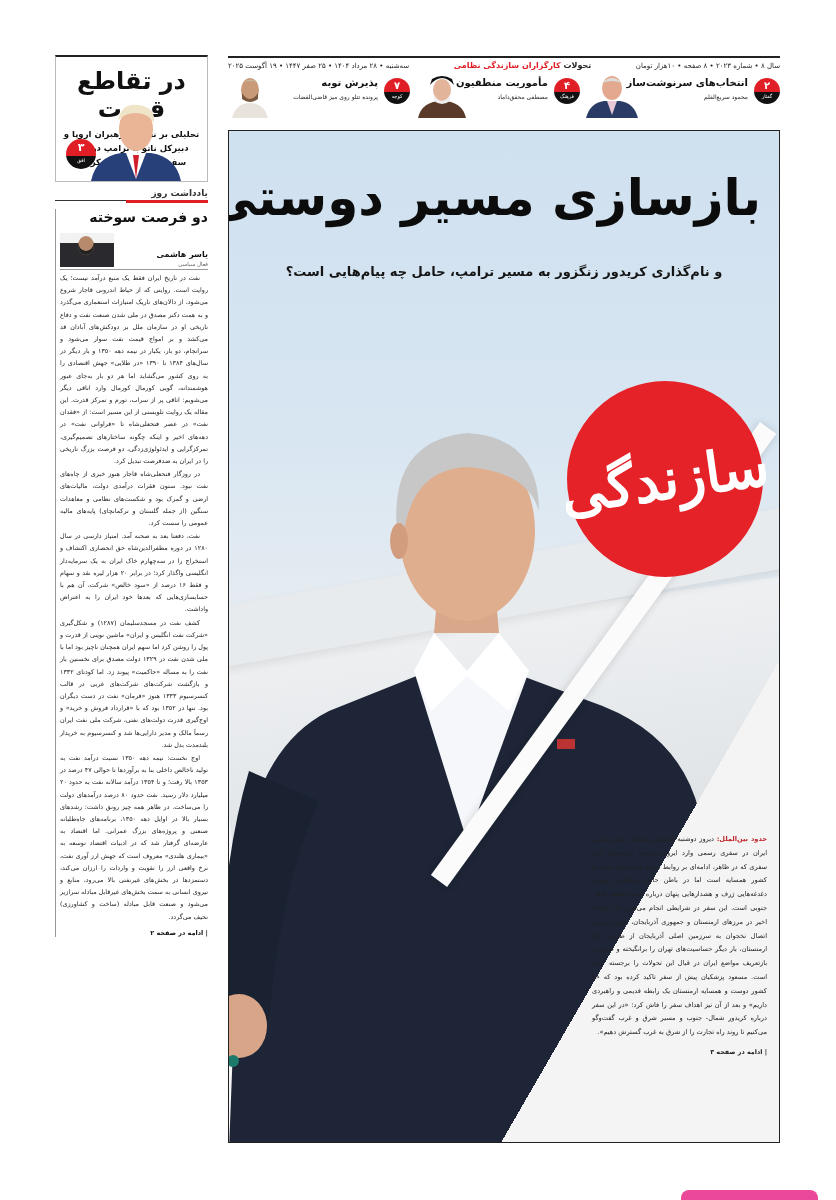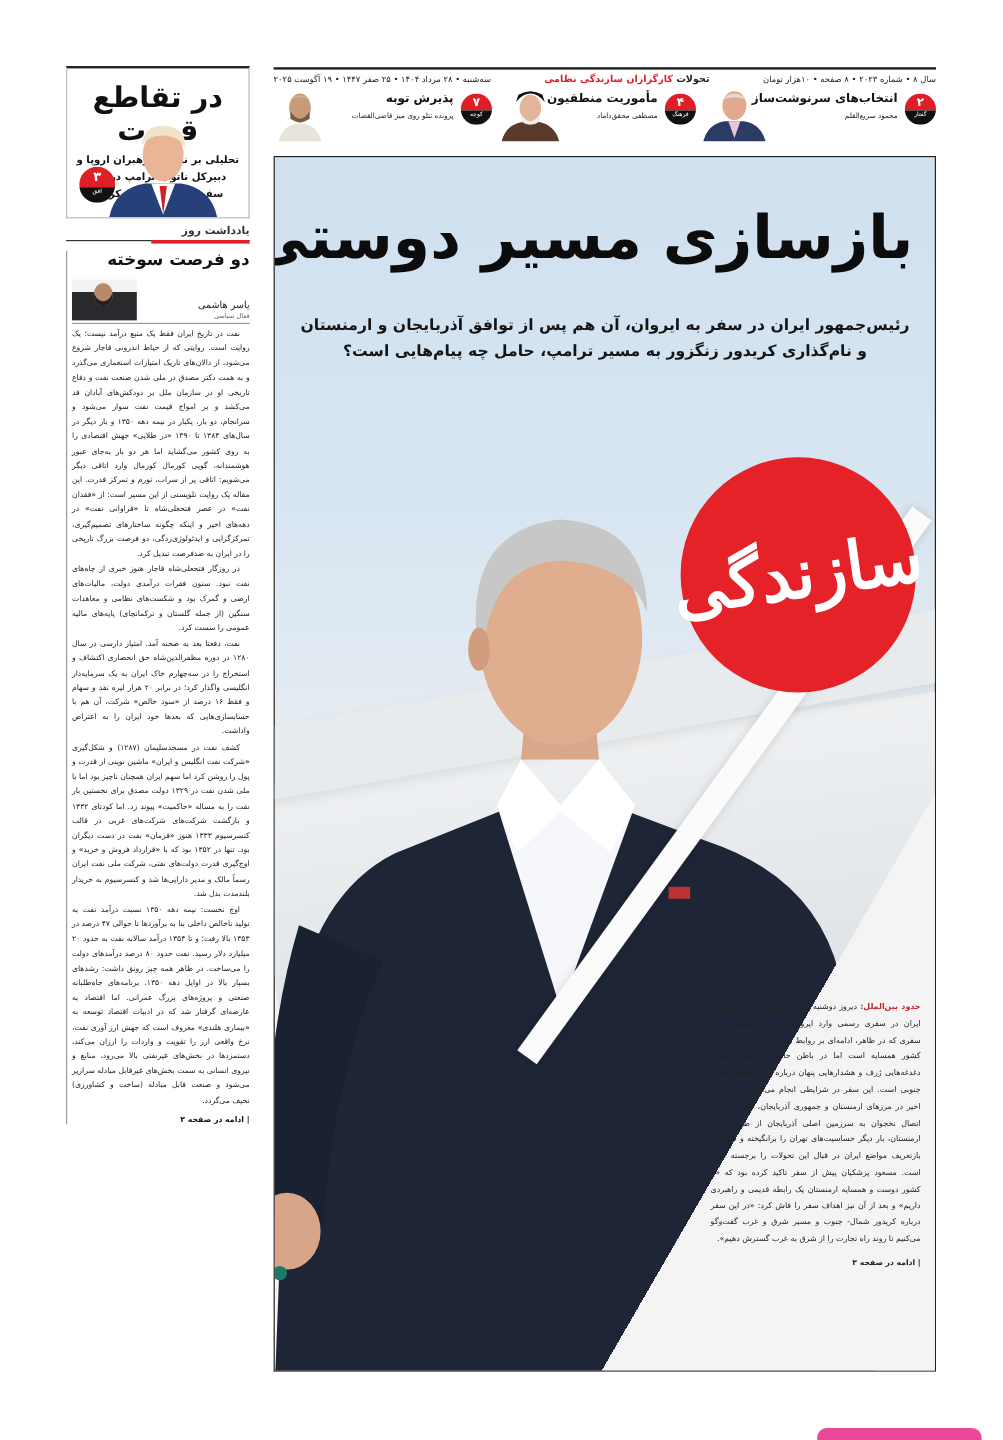"یاسر هاشمی" .author-name { font-weight: normal -> bold }
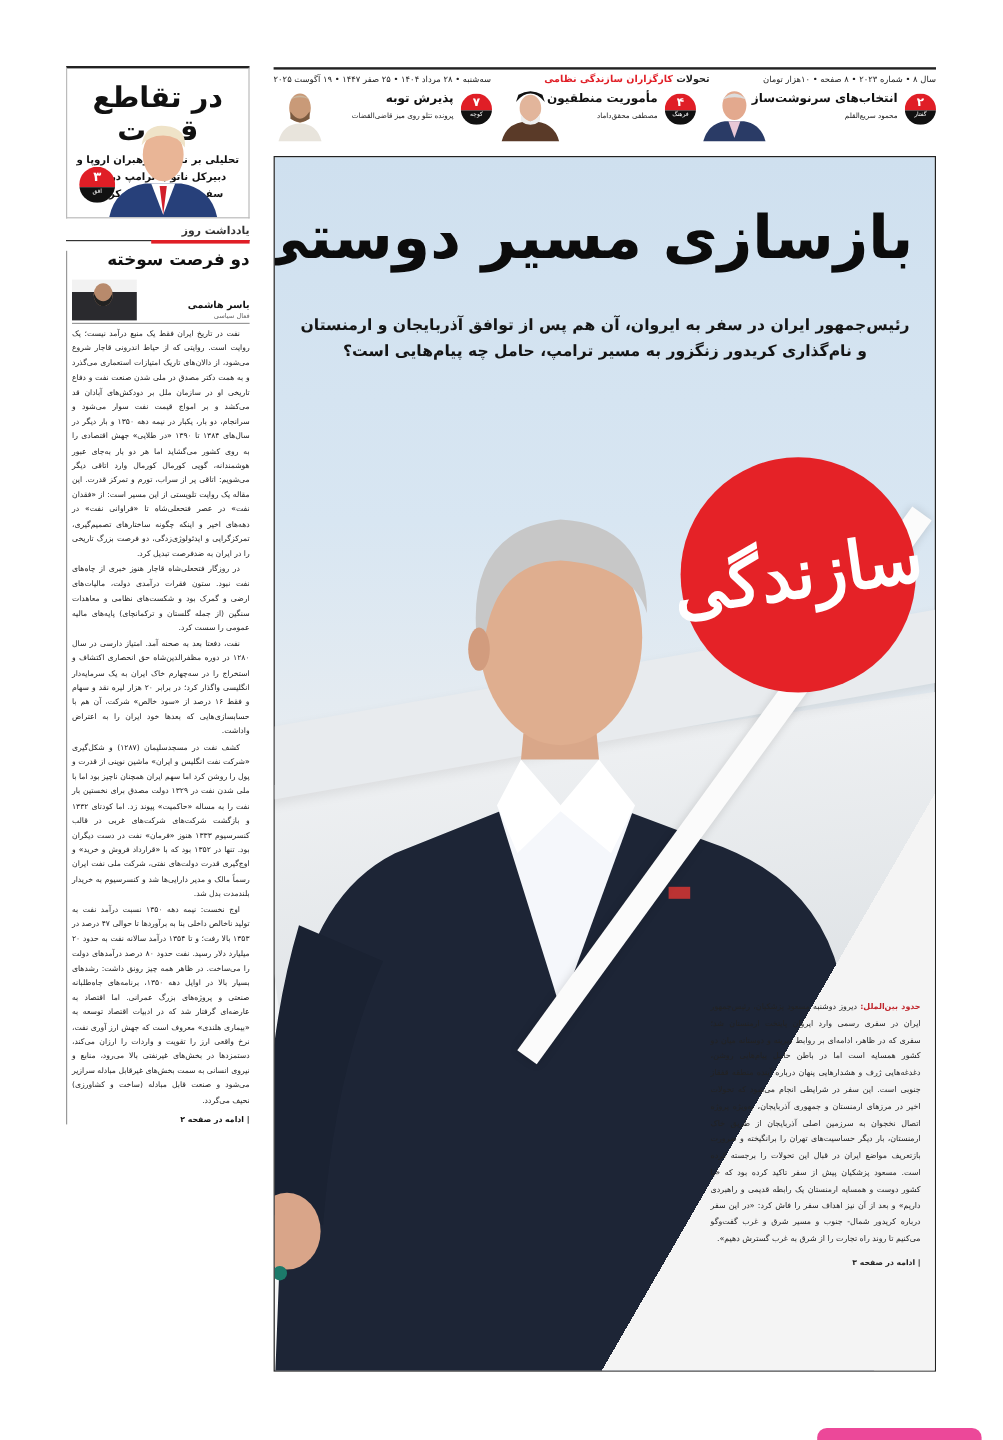"رئیس‌جمهور ایران در سفر به" div { html: <div>رئیس‌جمهور ایران در سفر به ایروان، آن هم پس از توافق آذربایجان و ارمنستان</div> -> none }
